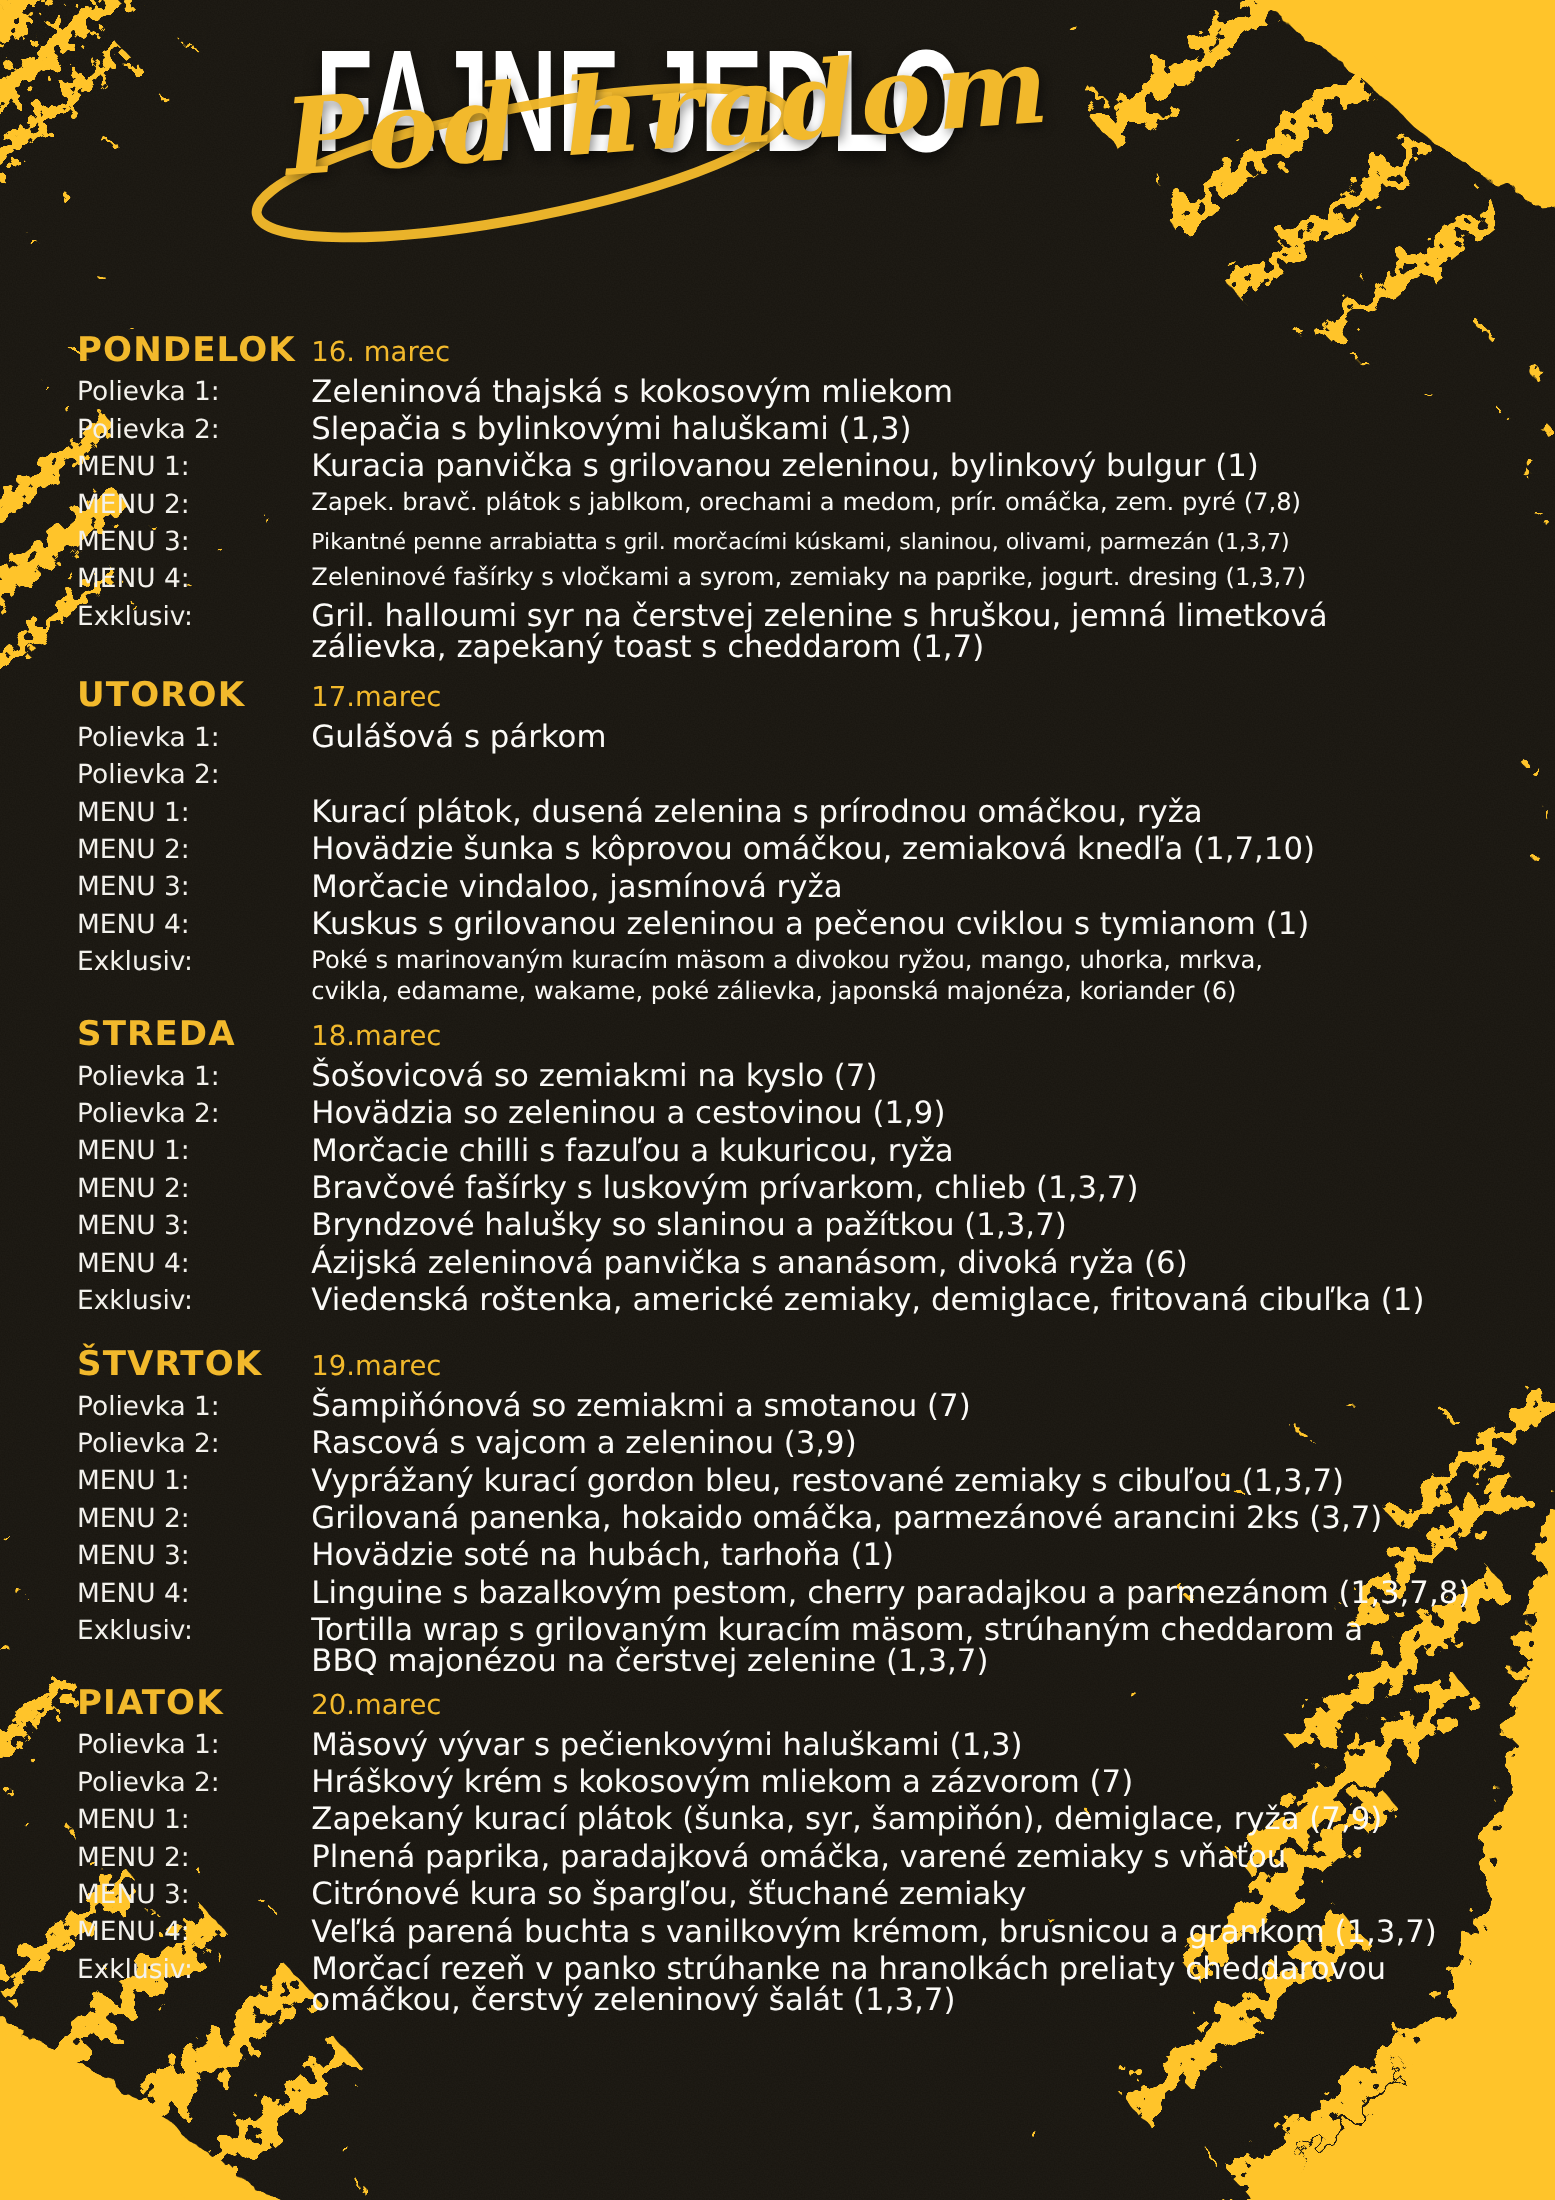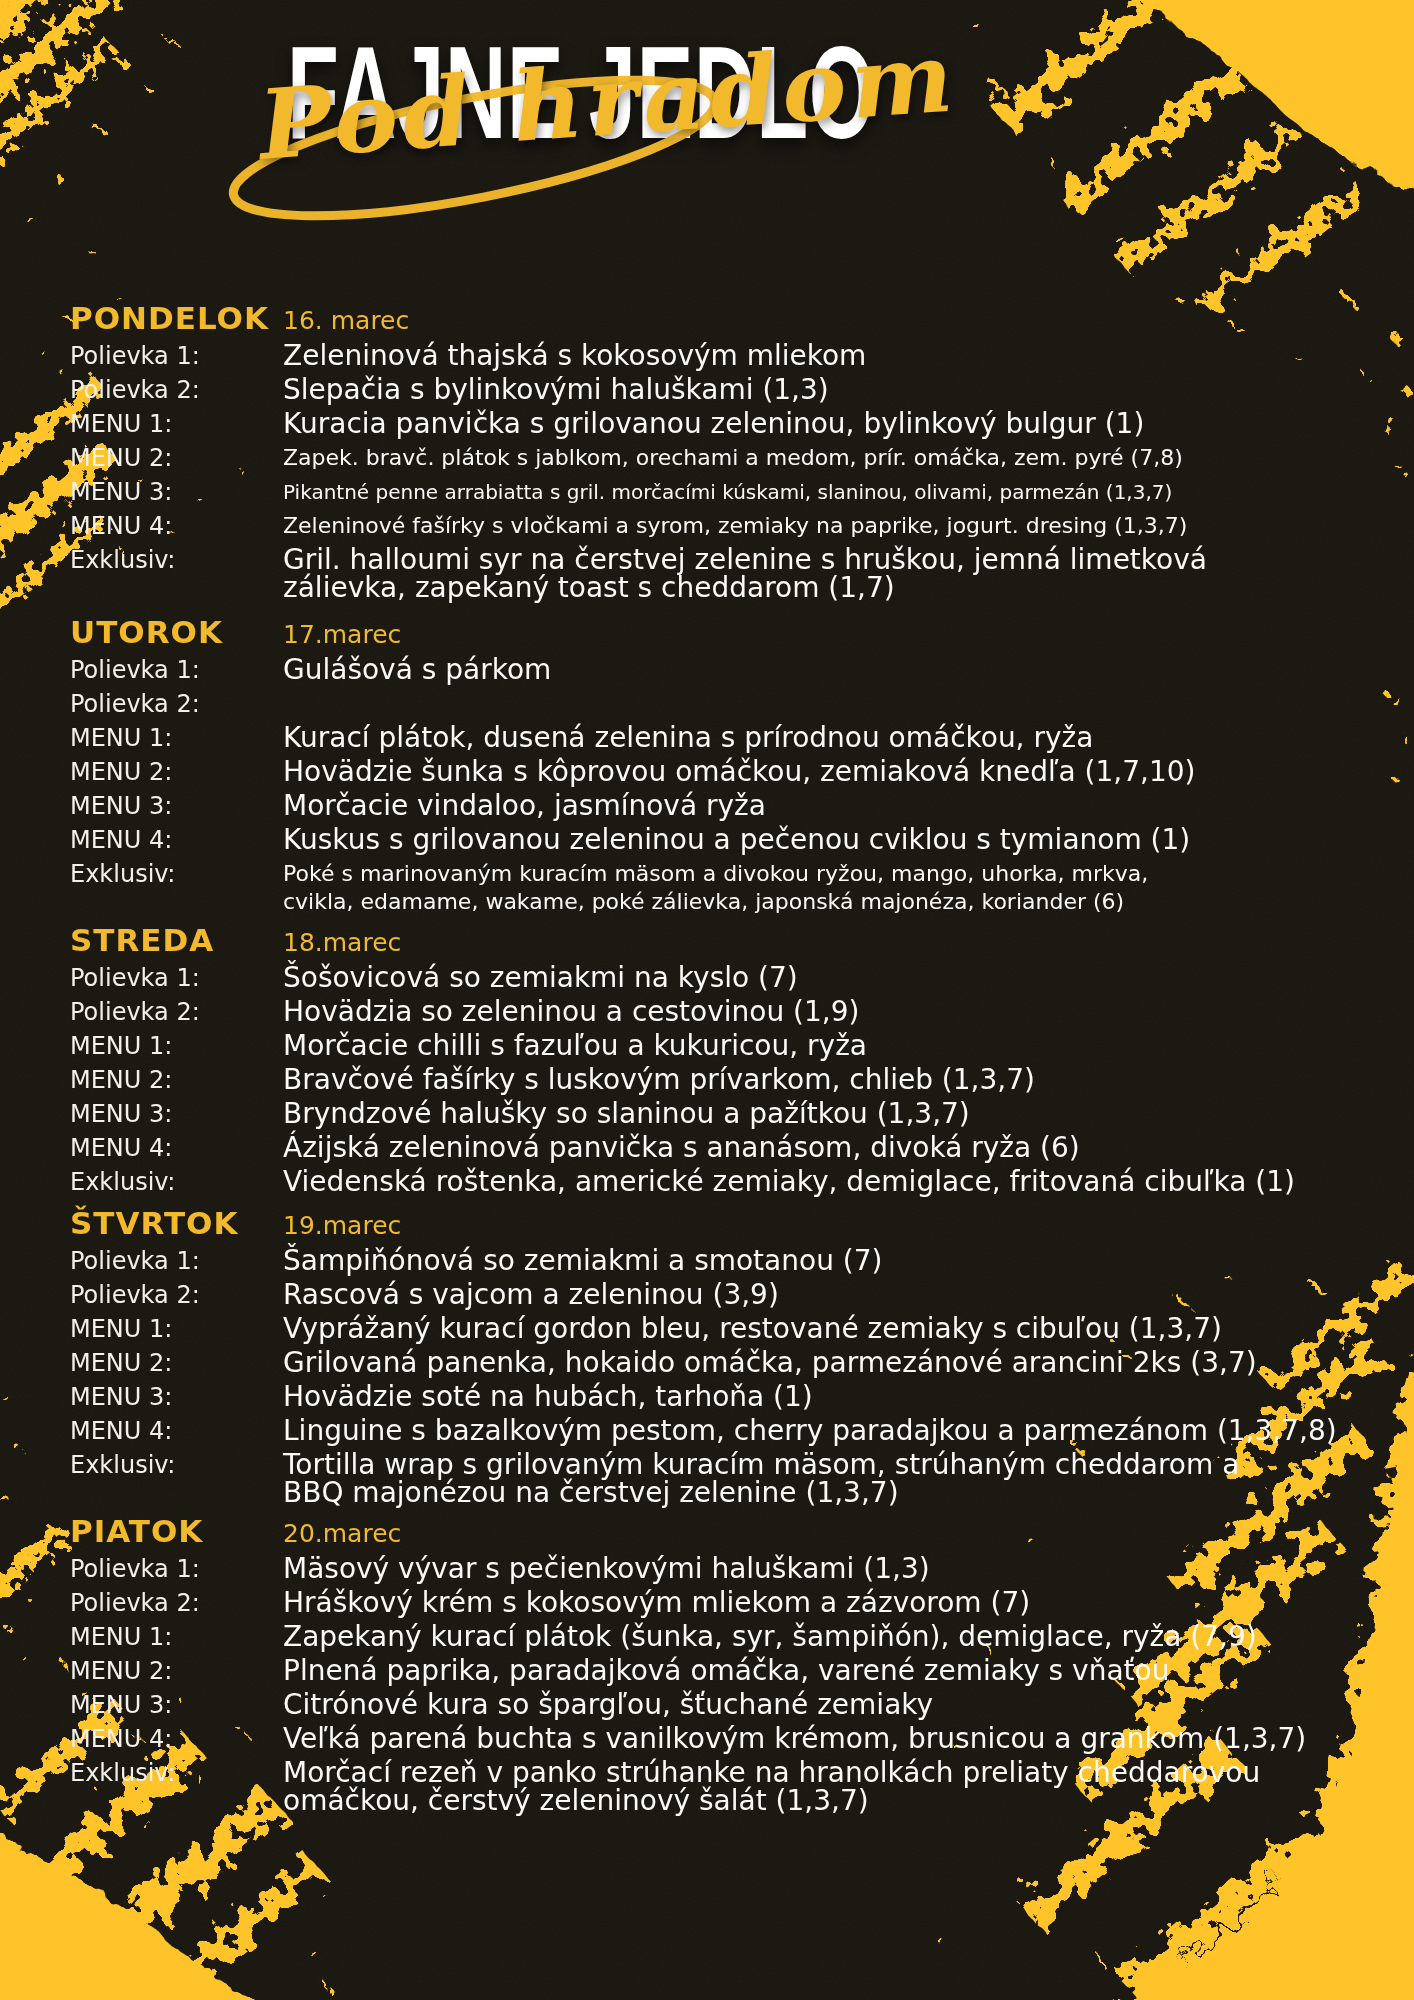"STREDA" .day:nth-child(3) { margin-bottom: 9px -> 26px }
